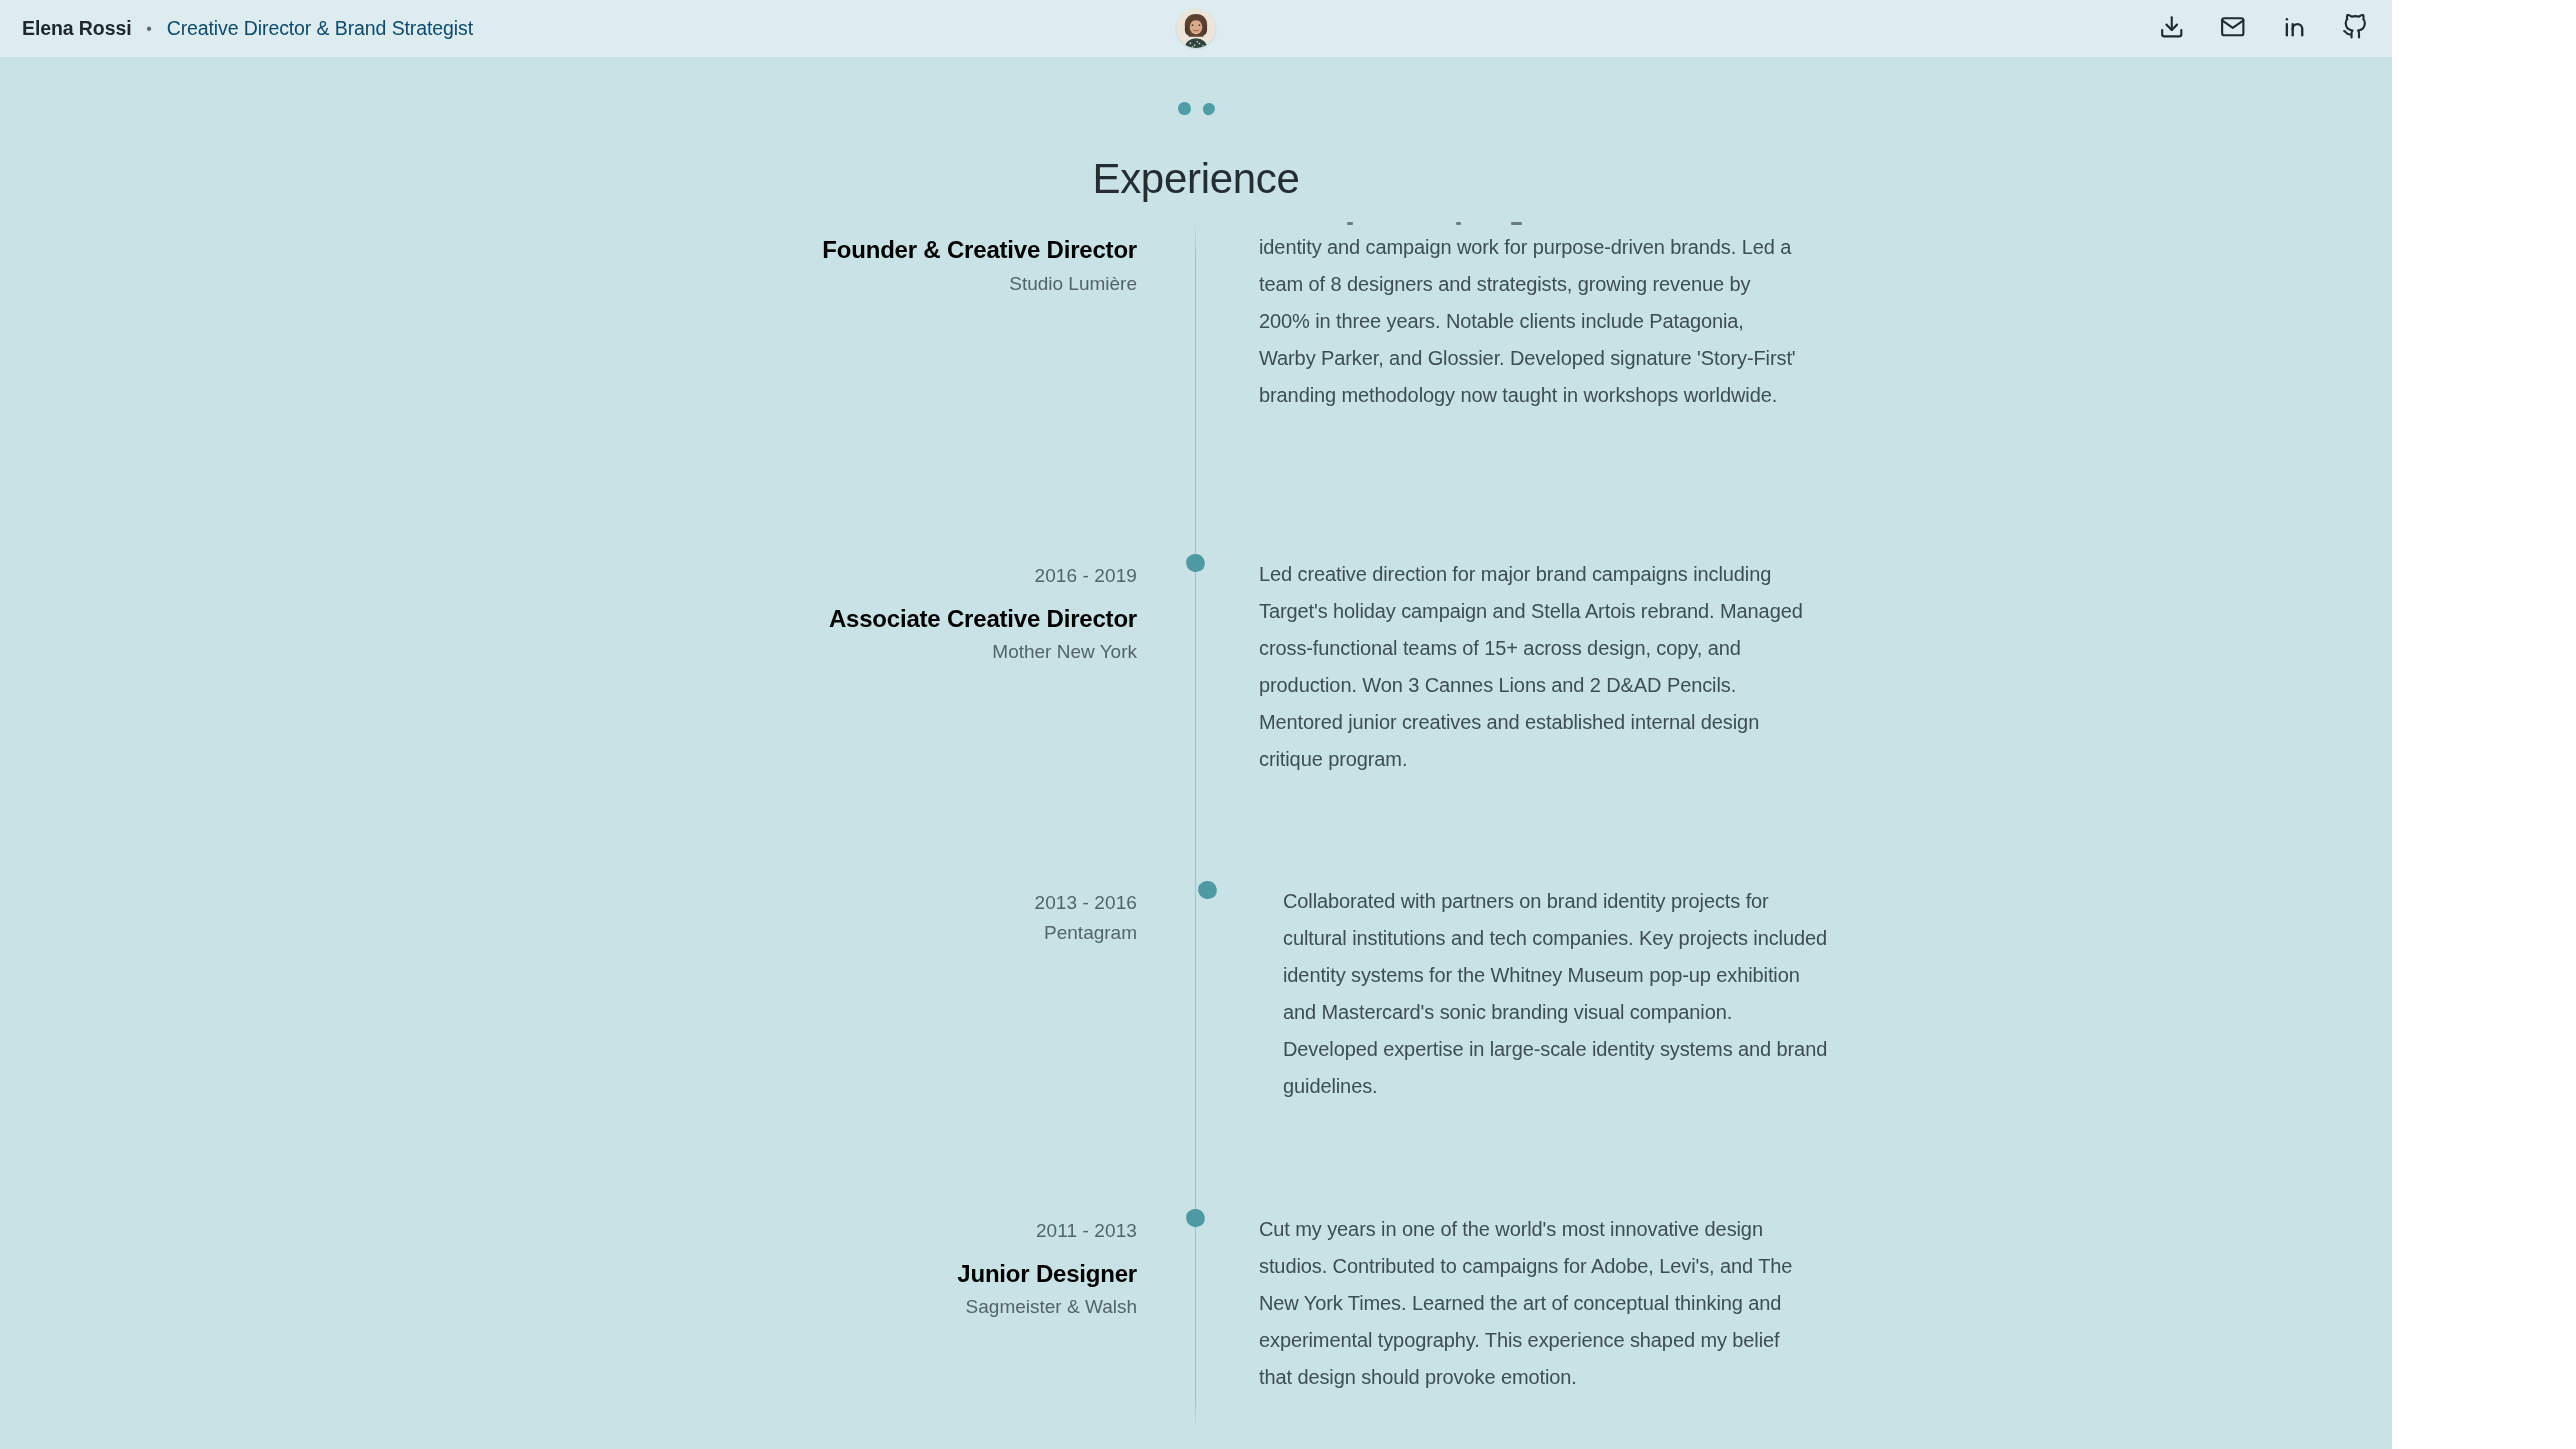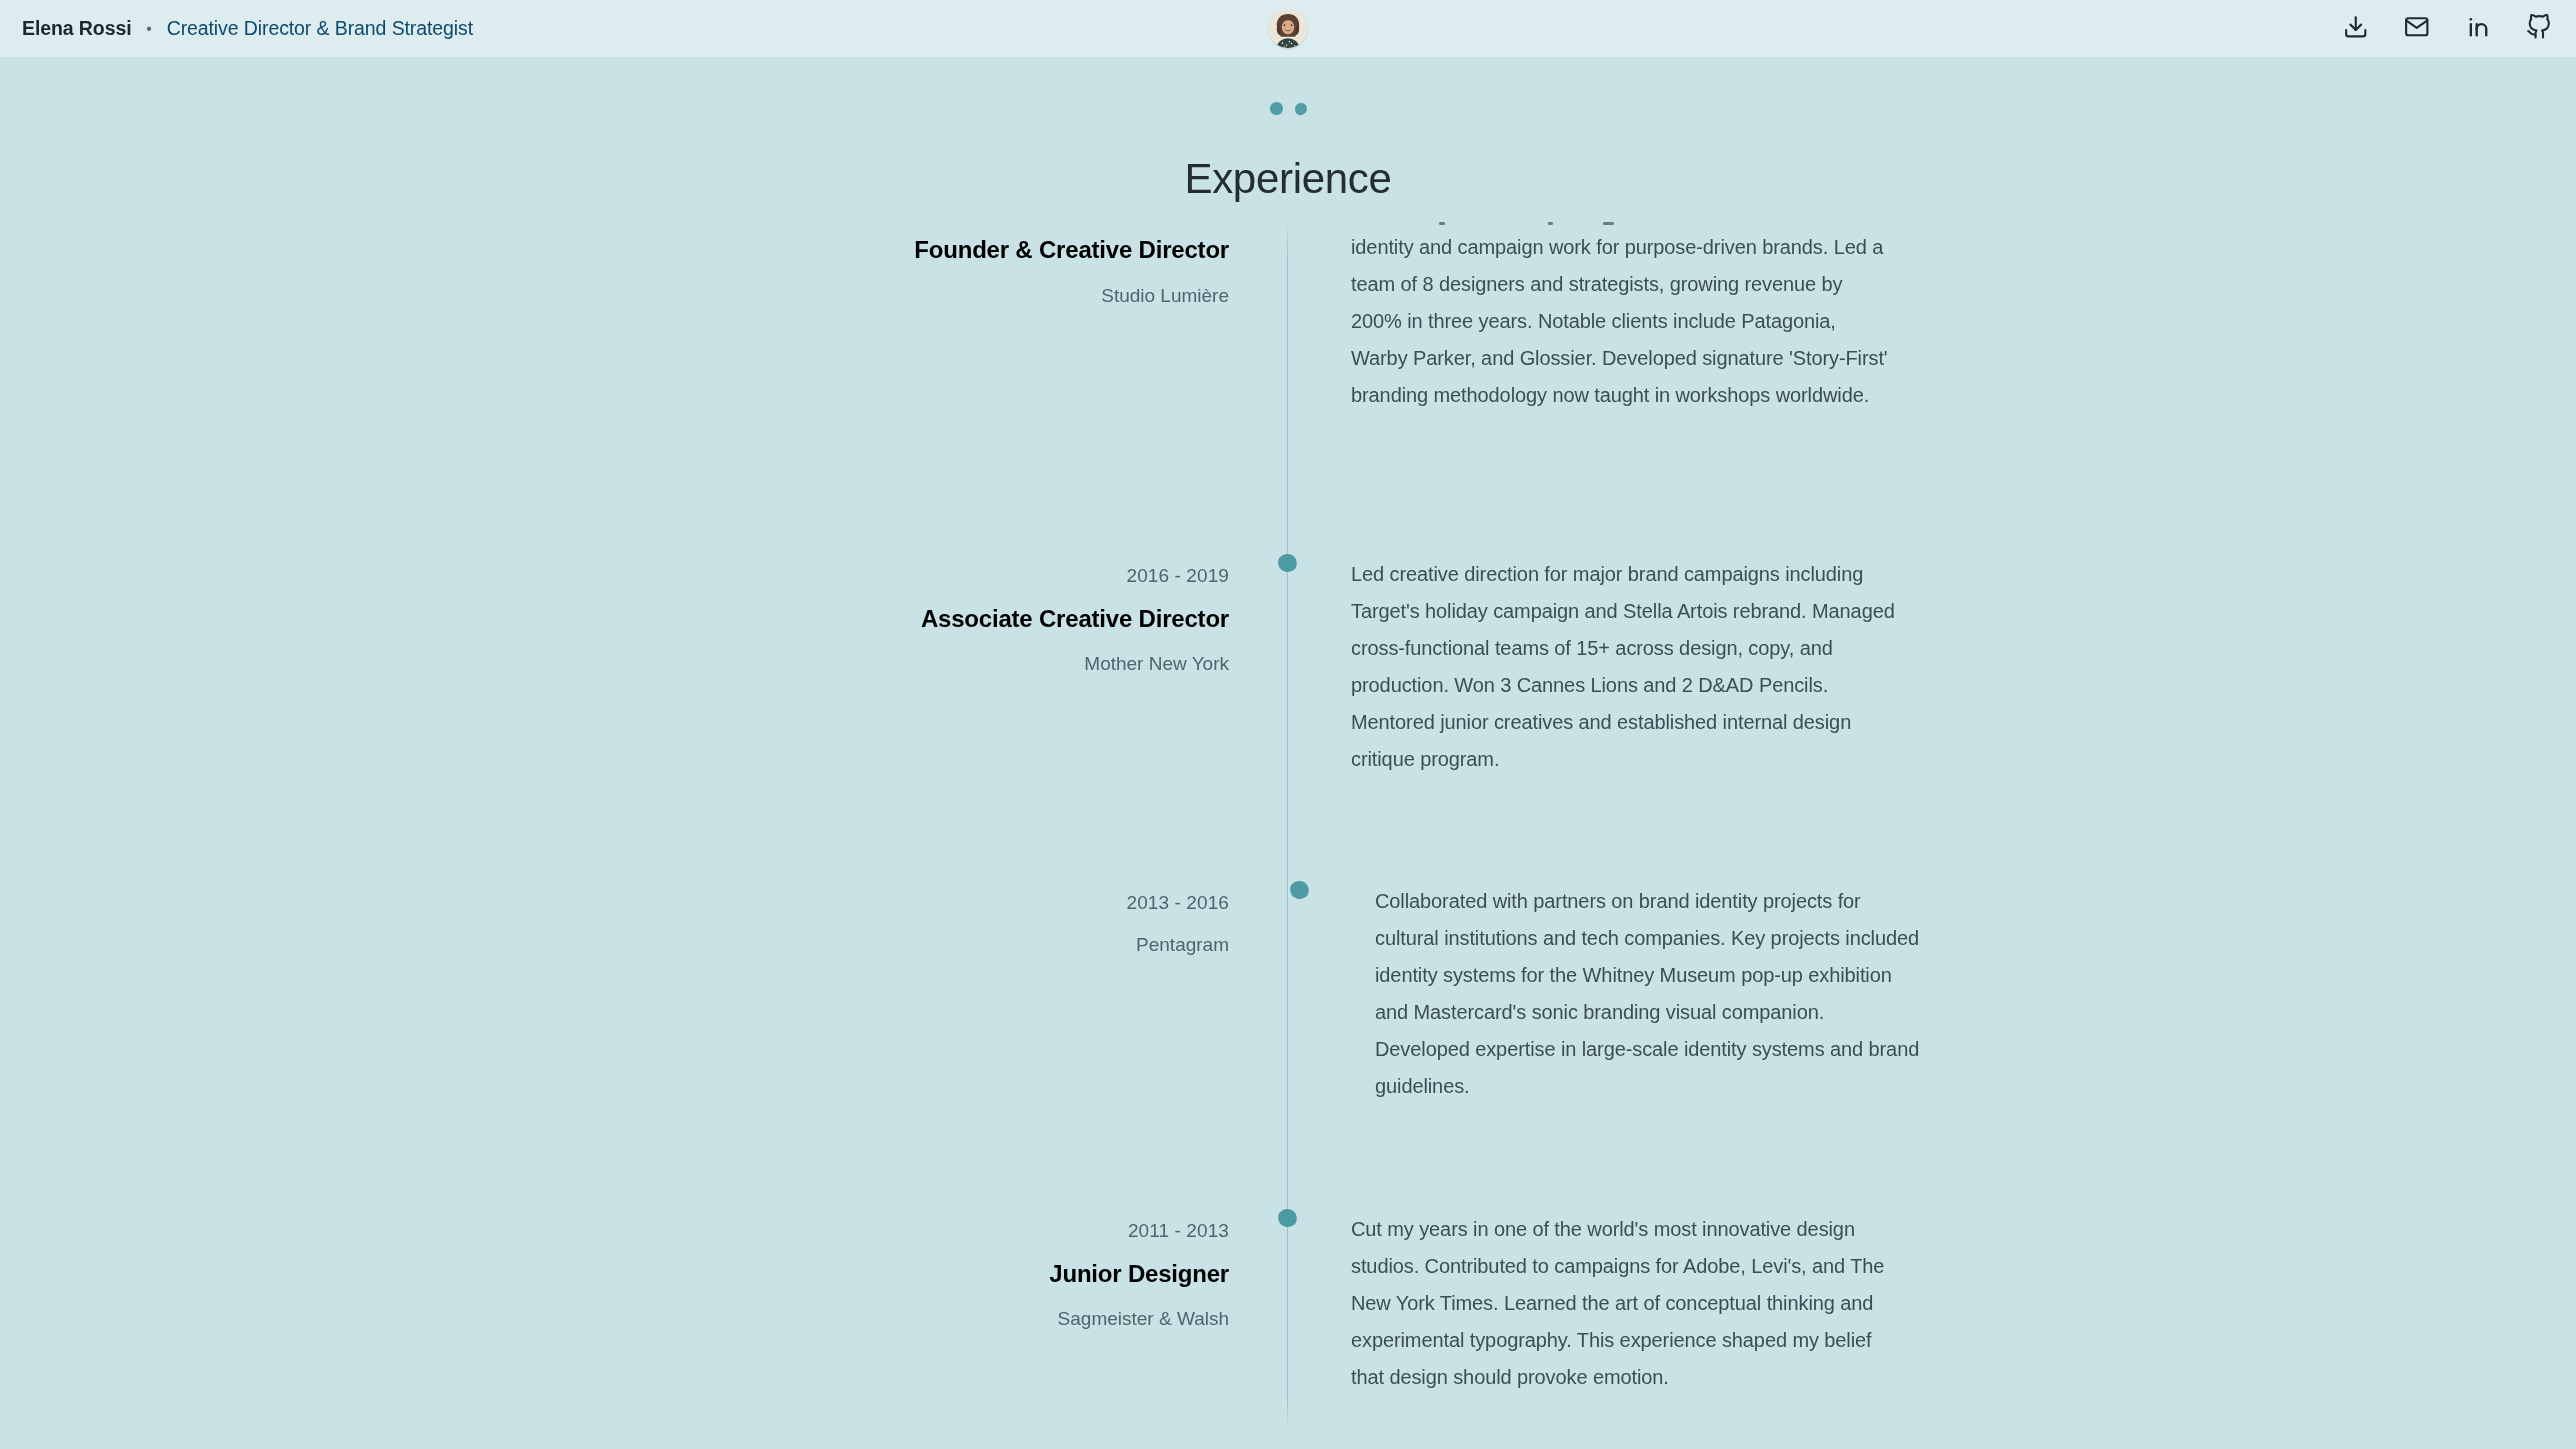"Elena Rossi" .screen { width: 2576px -> 2392px }
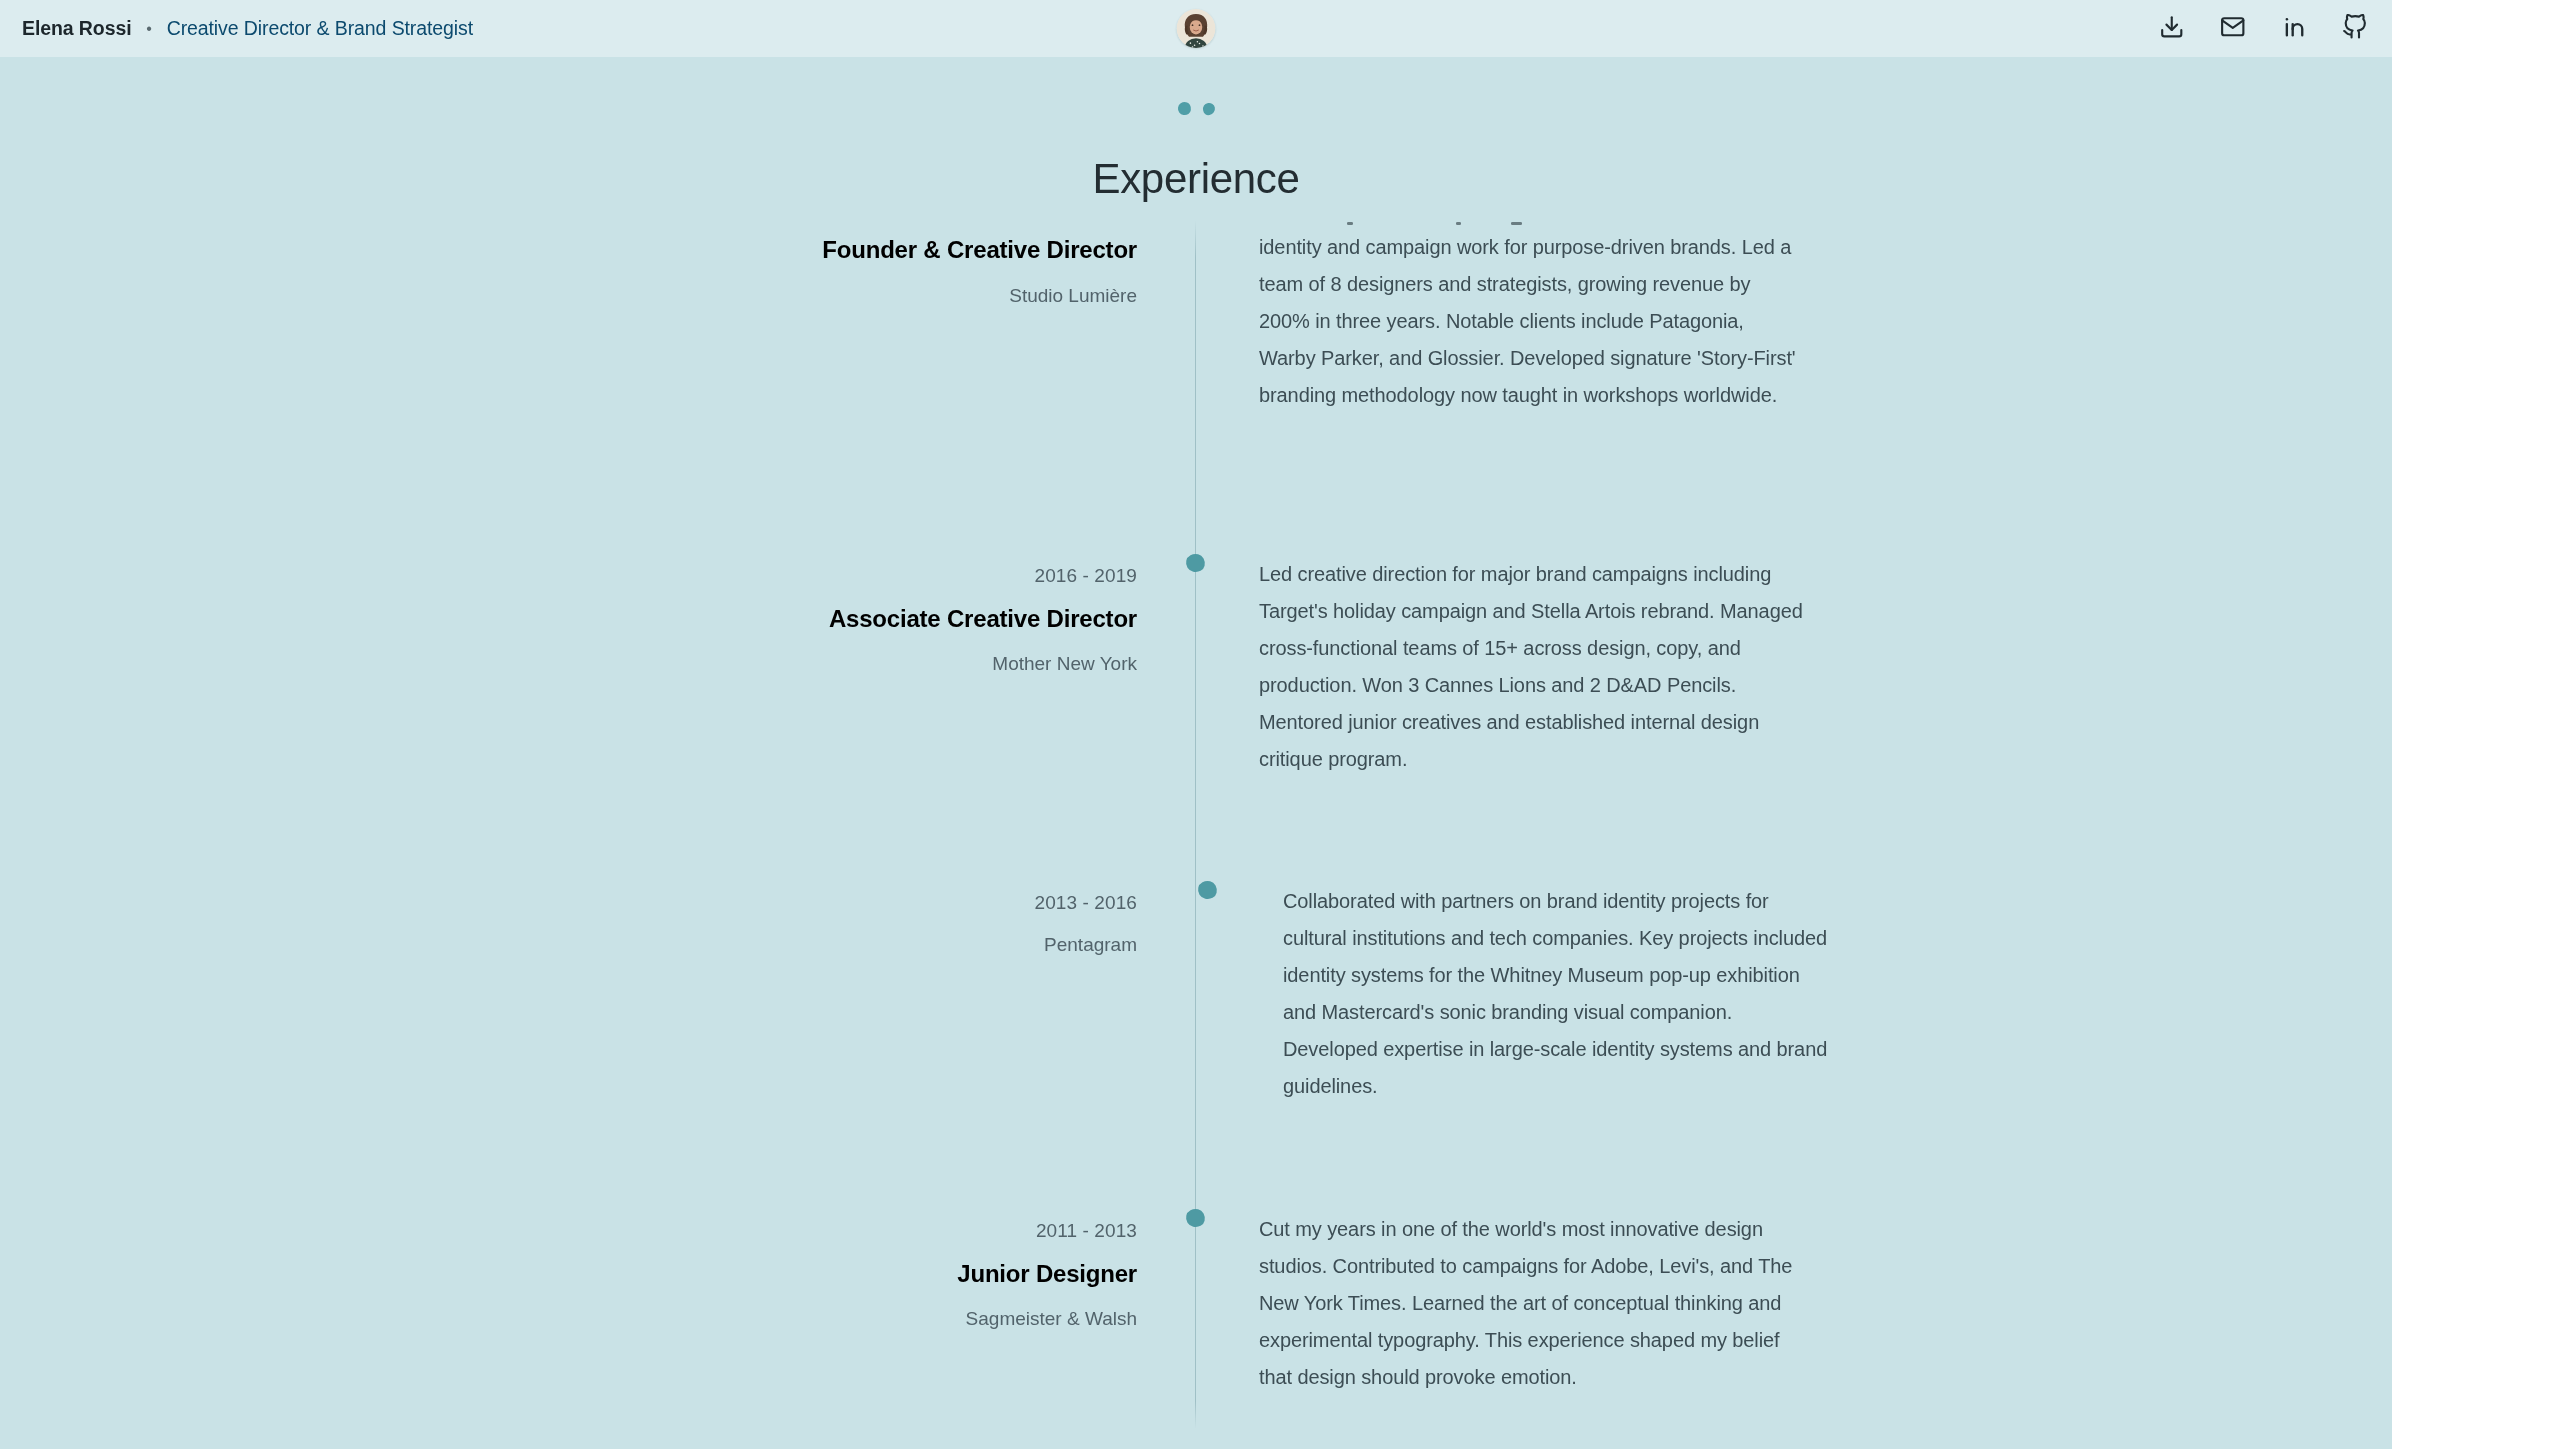"Studio Lumière" .entry-company { margin-top: 20px -> 8px }
